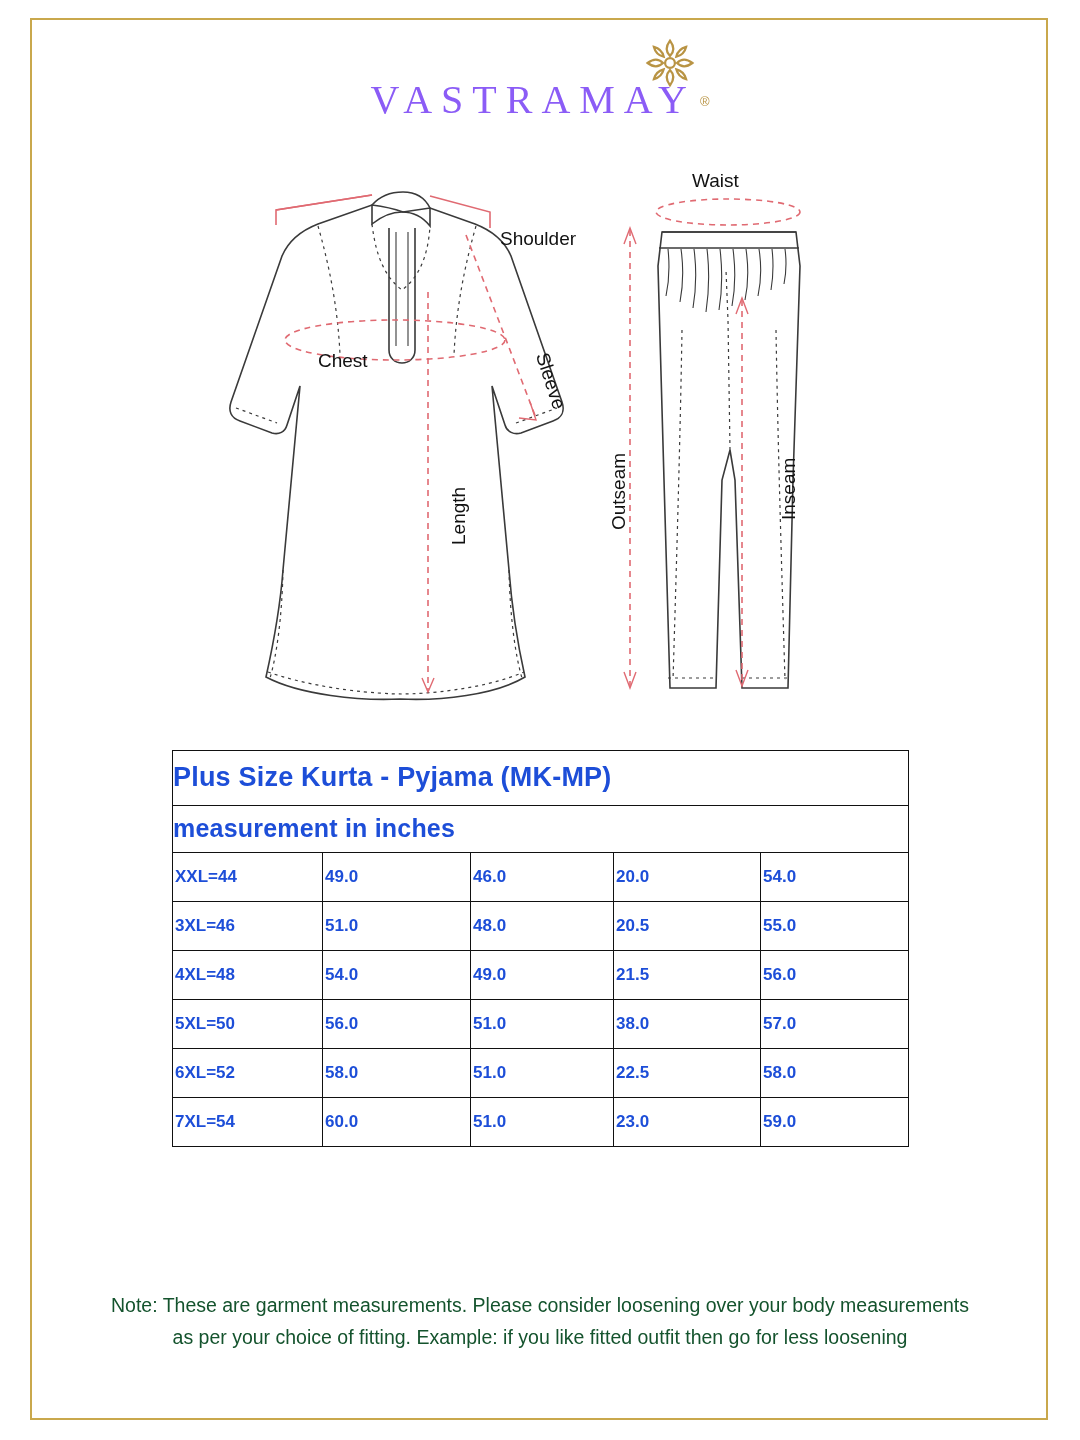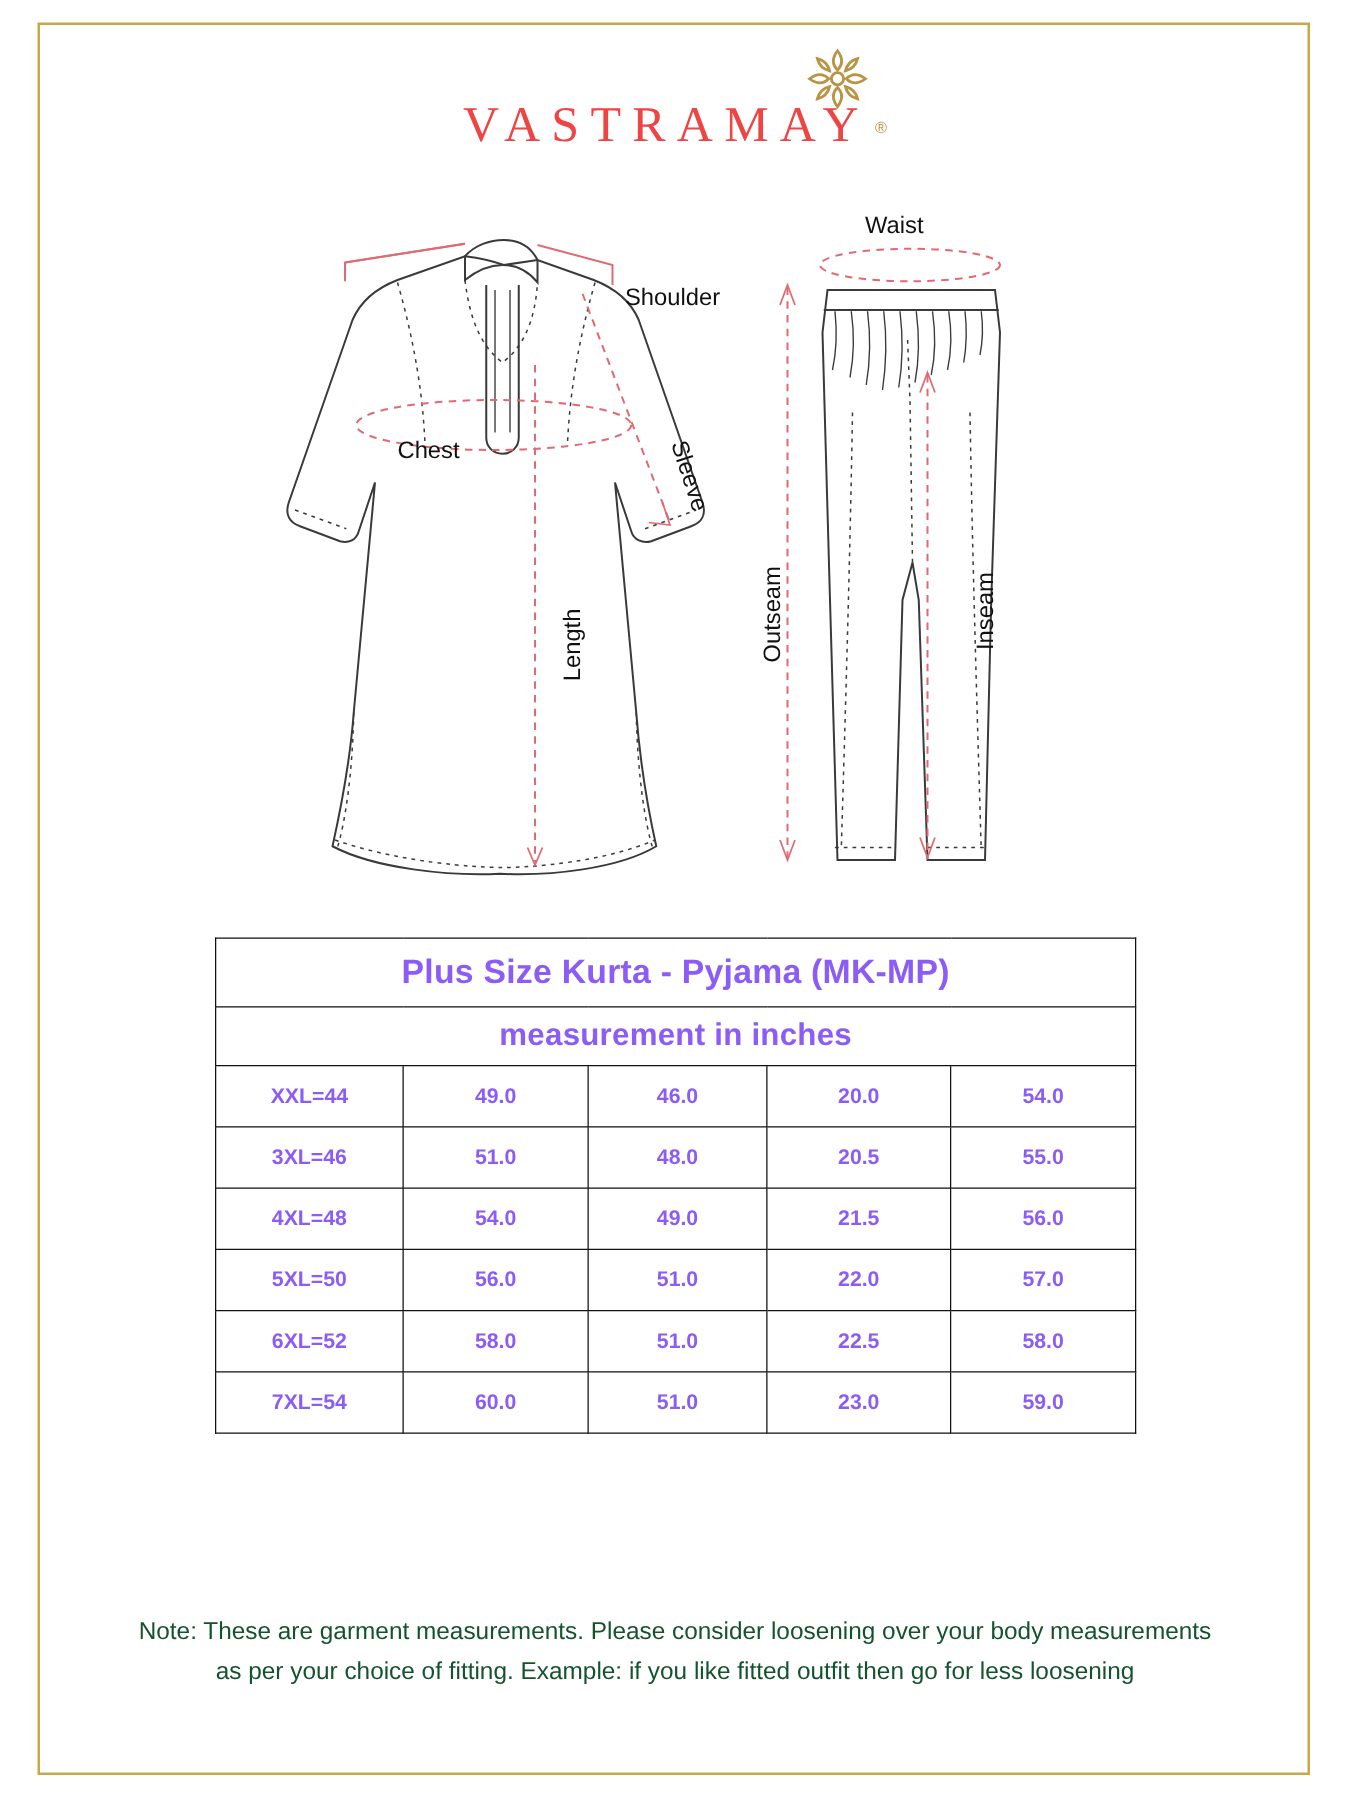"VASTRAMAY" .brand-name { color: #ef4444 -> #8b5cf6 }
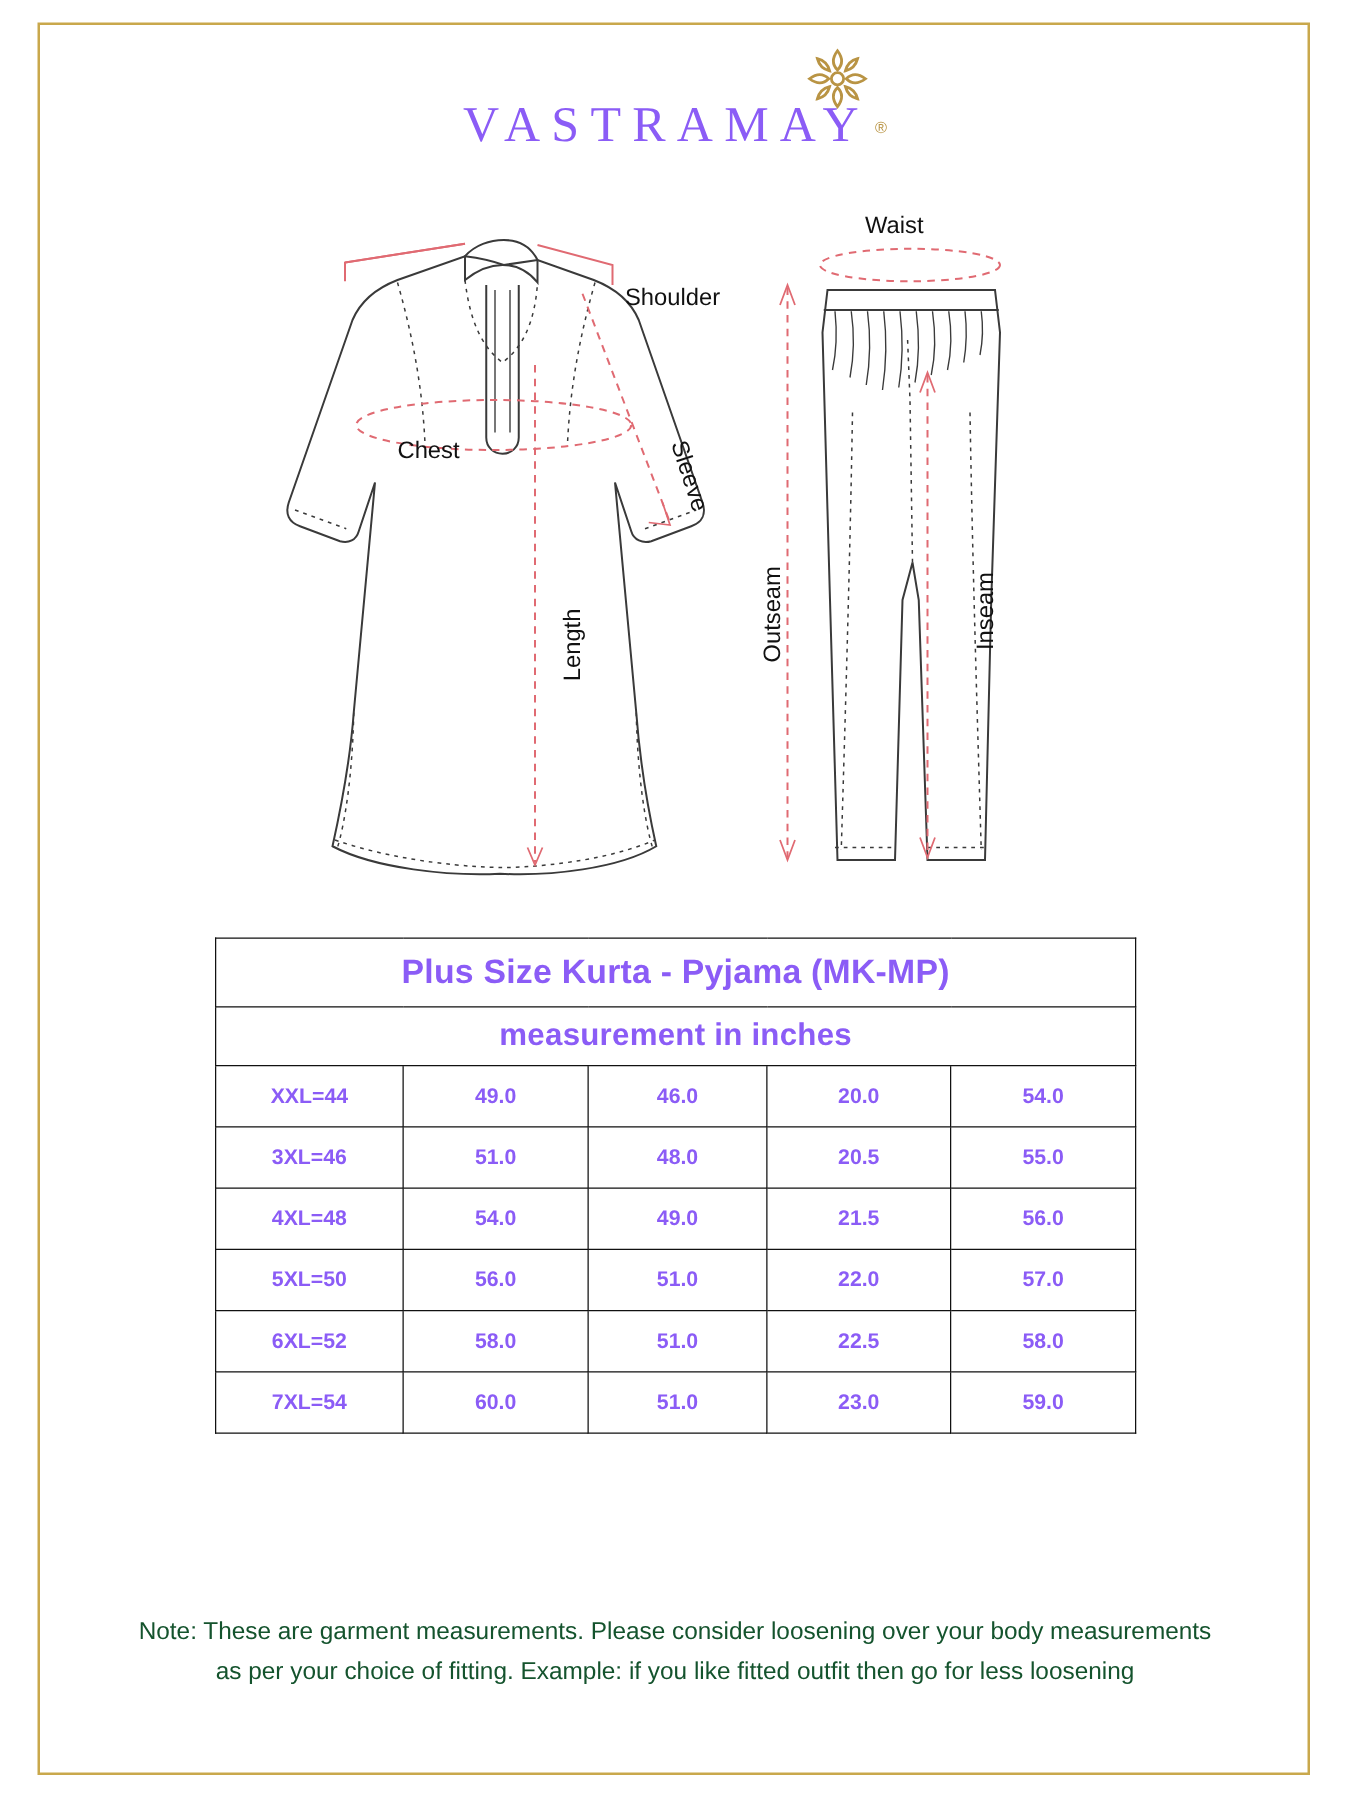"Plus Size Kurta - Pyjama" .size-table td, .size-table th { color: #8b5cf6 -> #1d4ed8; text-align: center -> none }
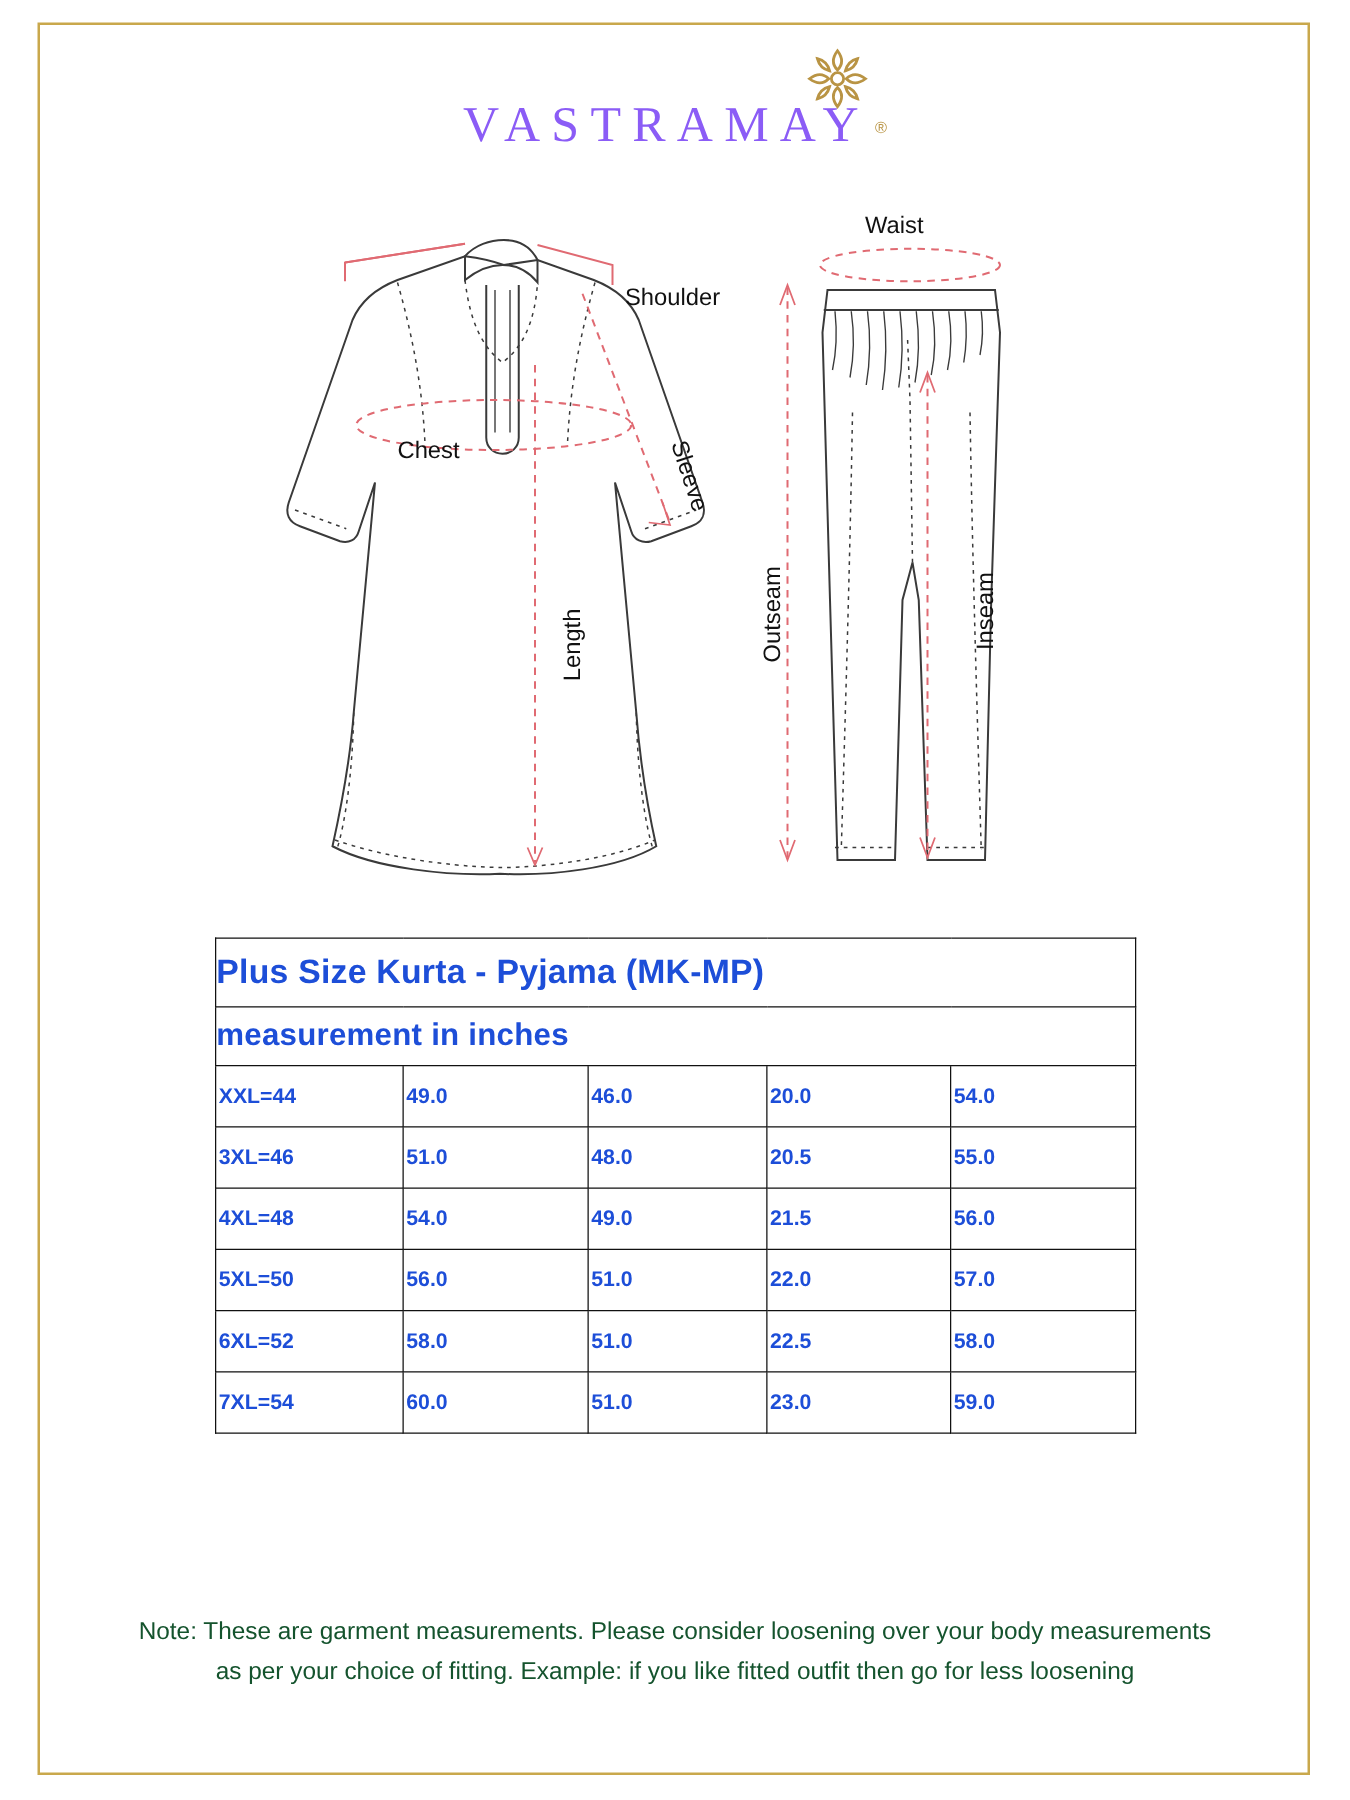"22.0" td.body-cell { text: 22.0 -> 38.0 }
